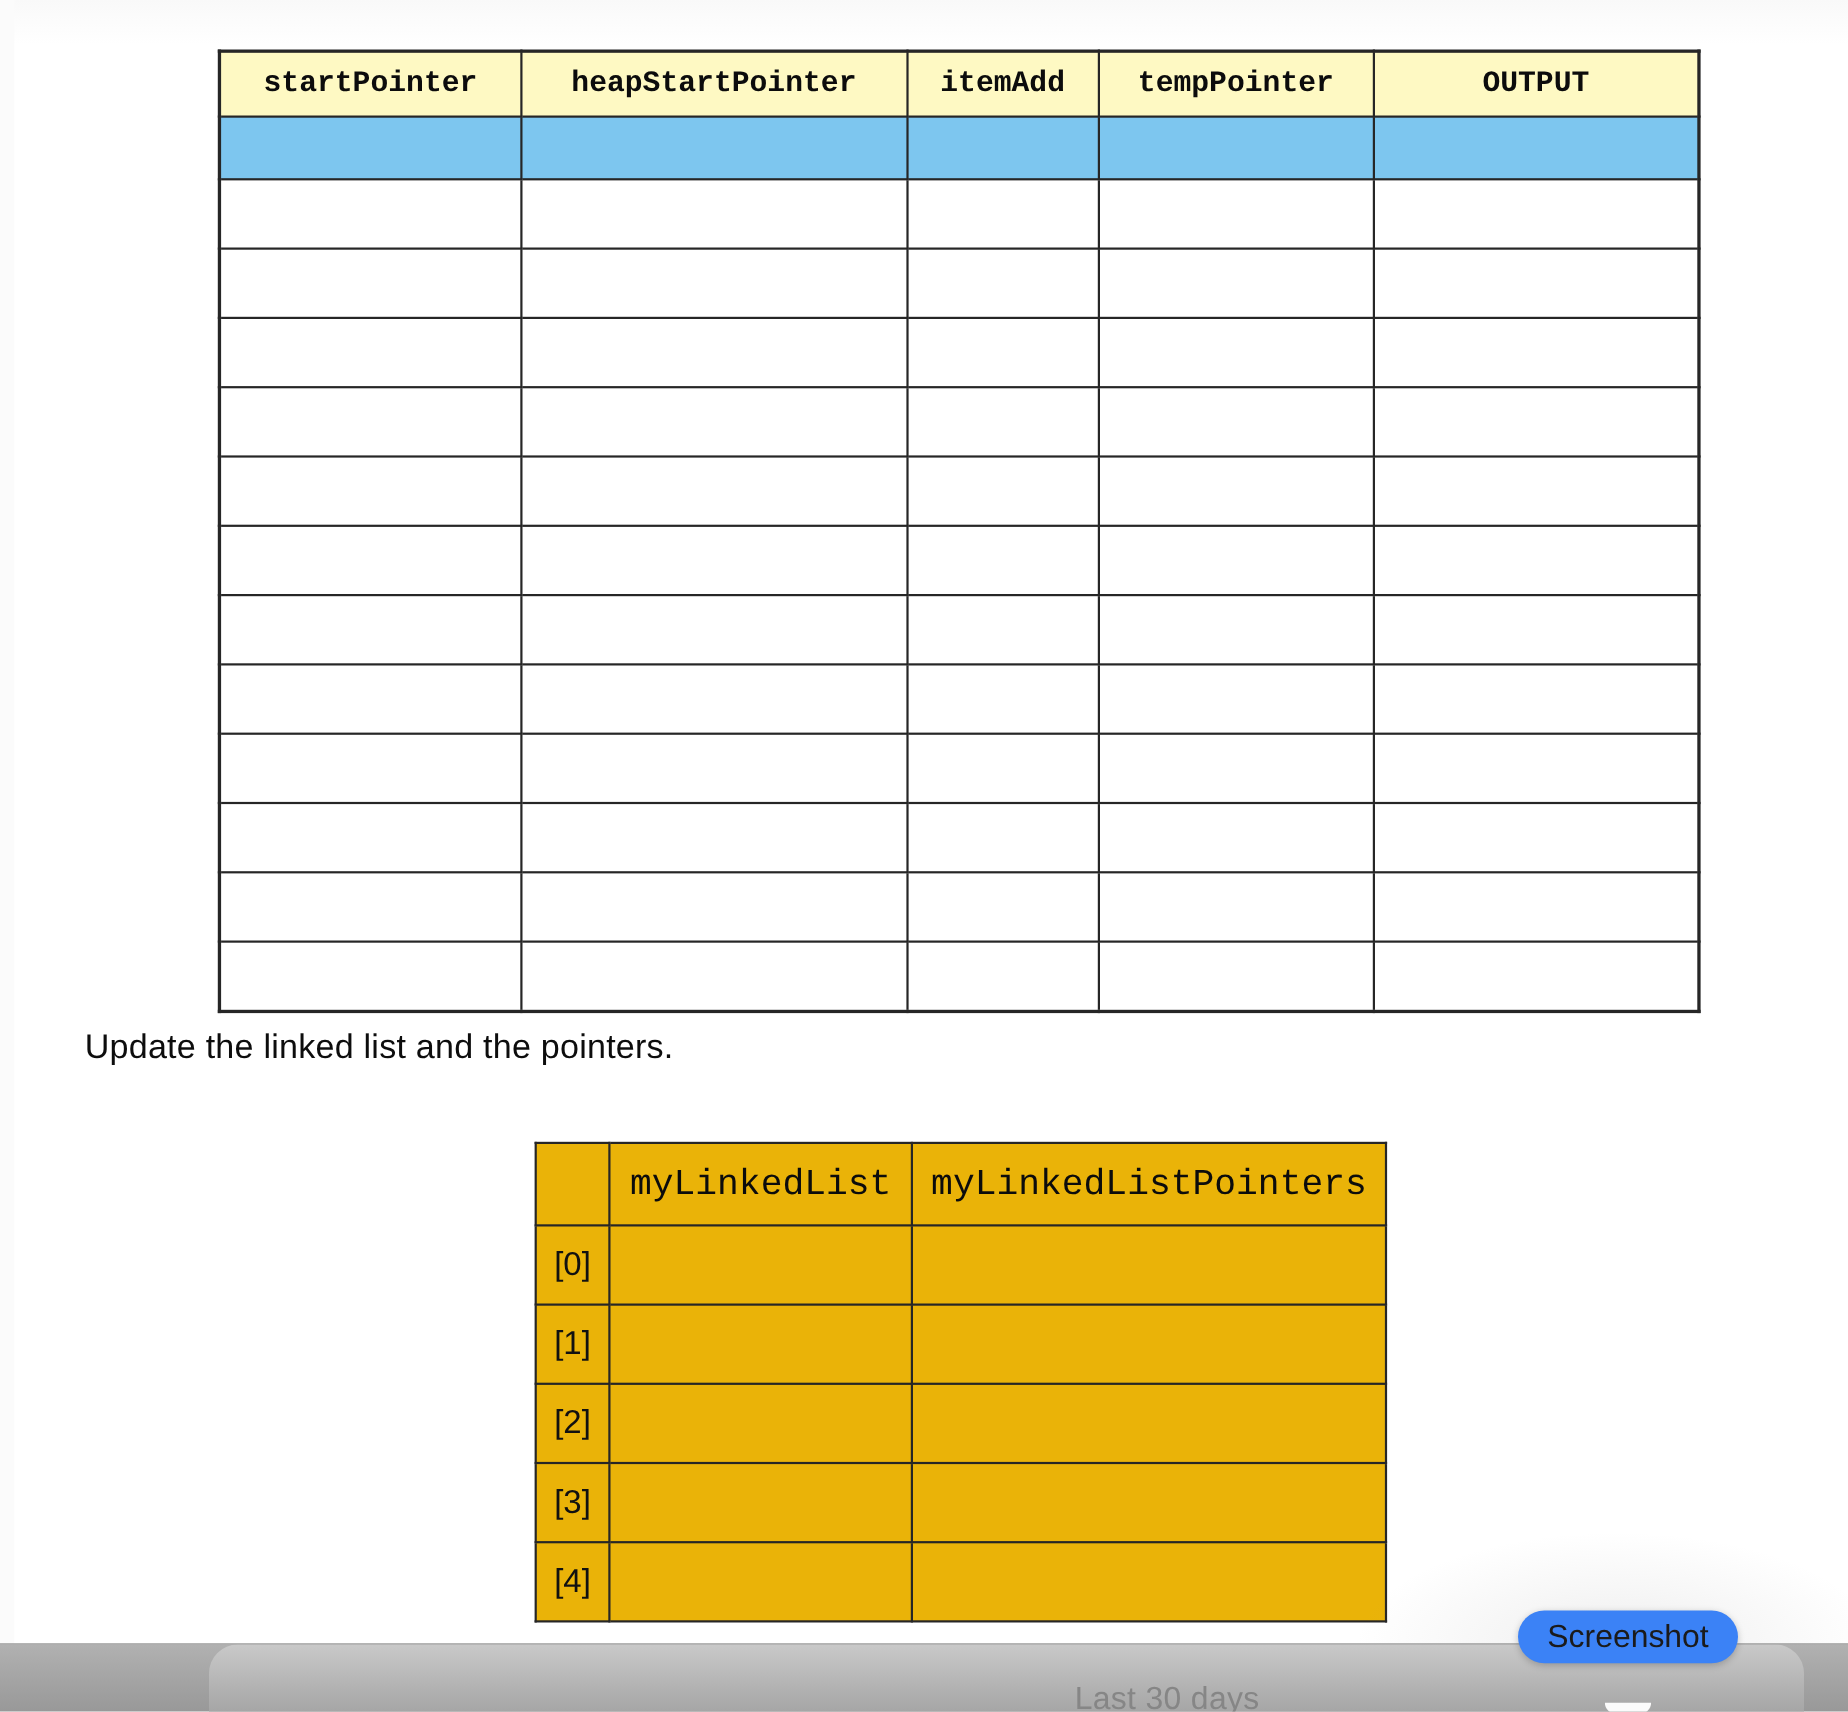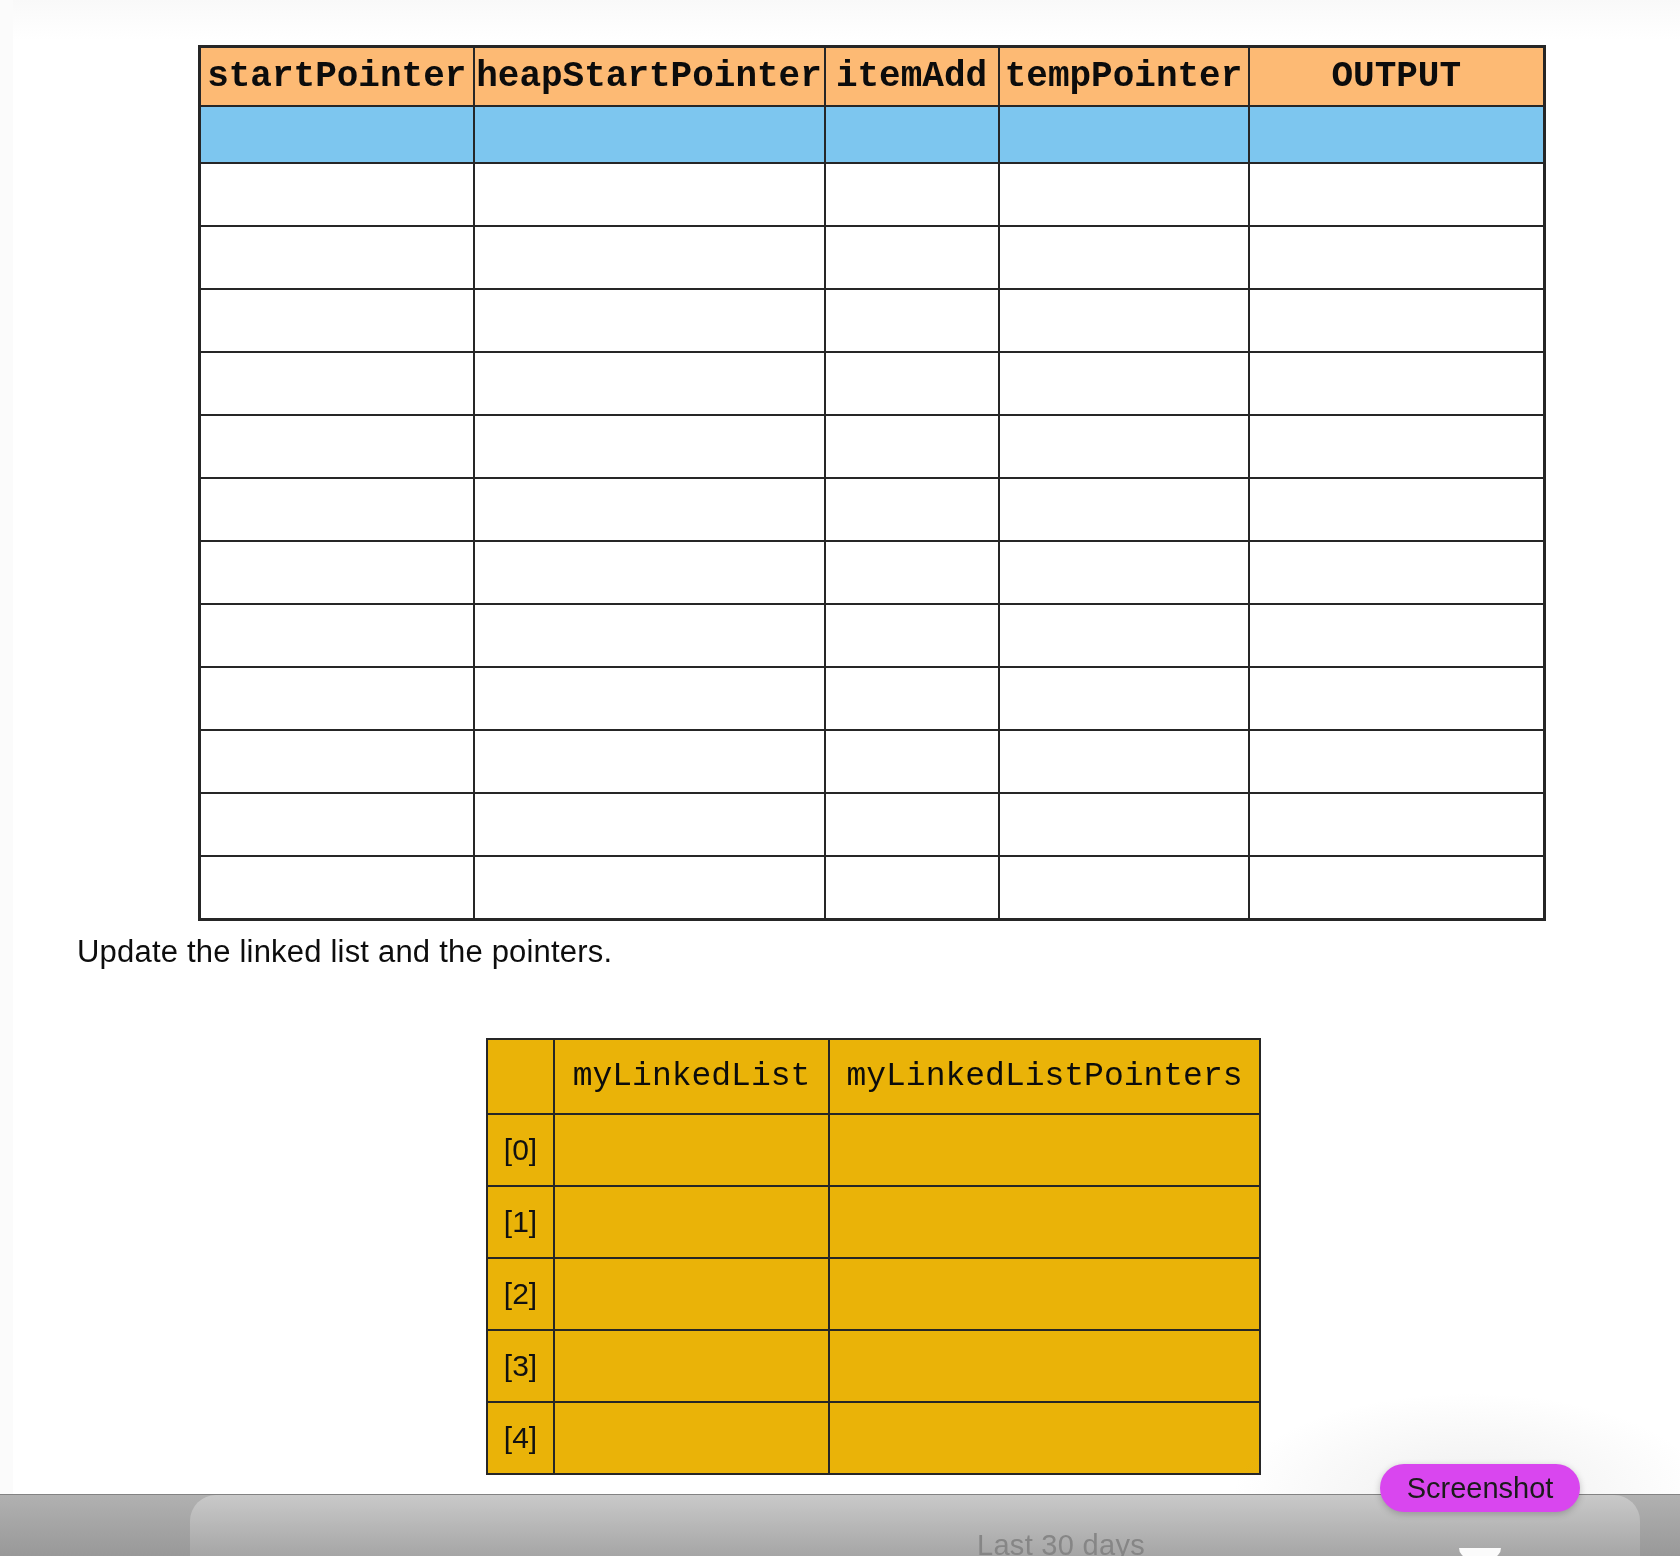"startPointer" .trace-table th { background: #fdba74 -> #fef9c3; font-size: 36px -> 27px }
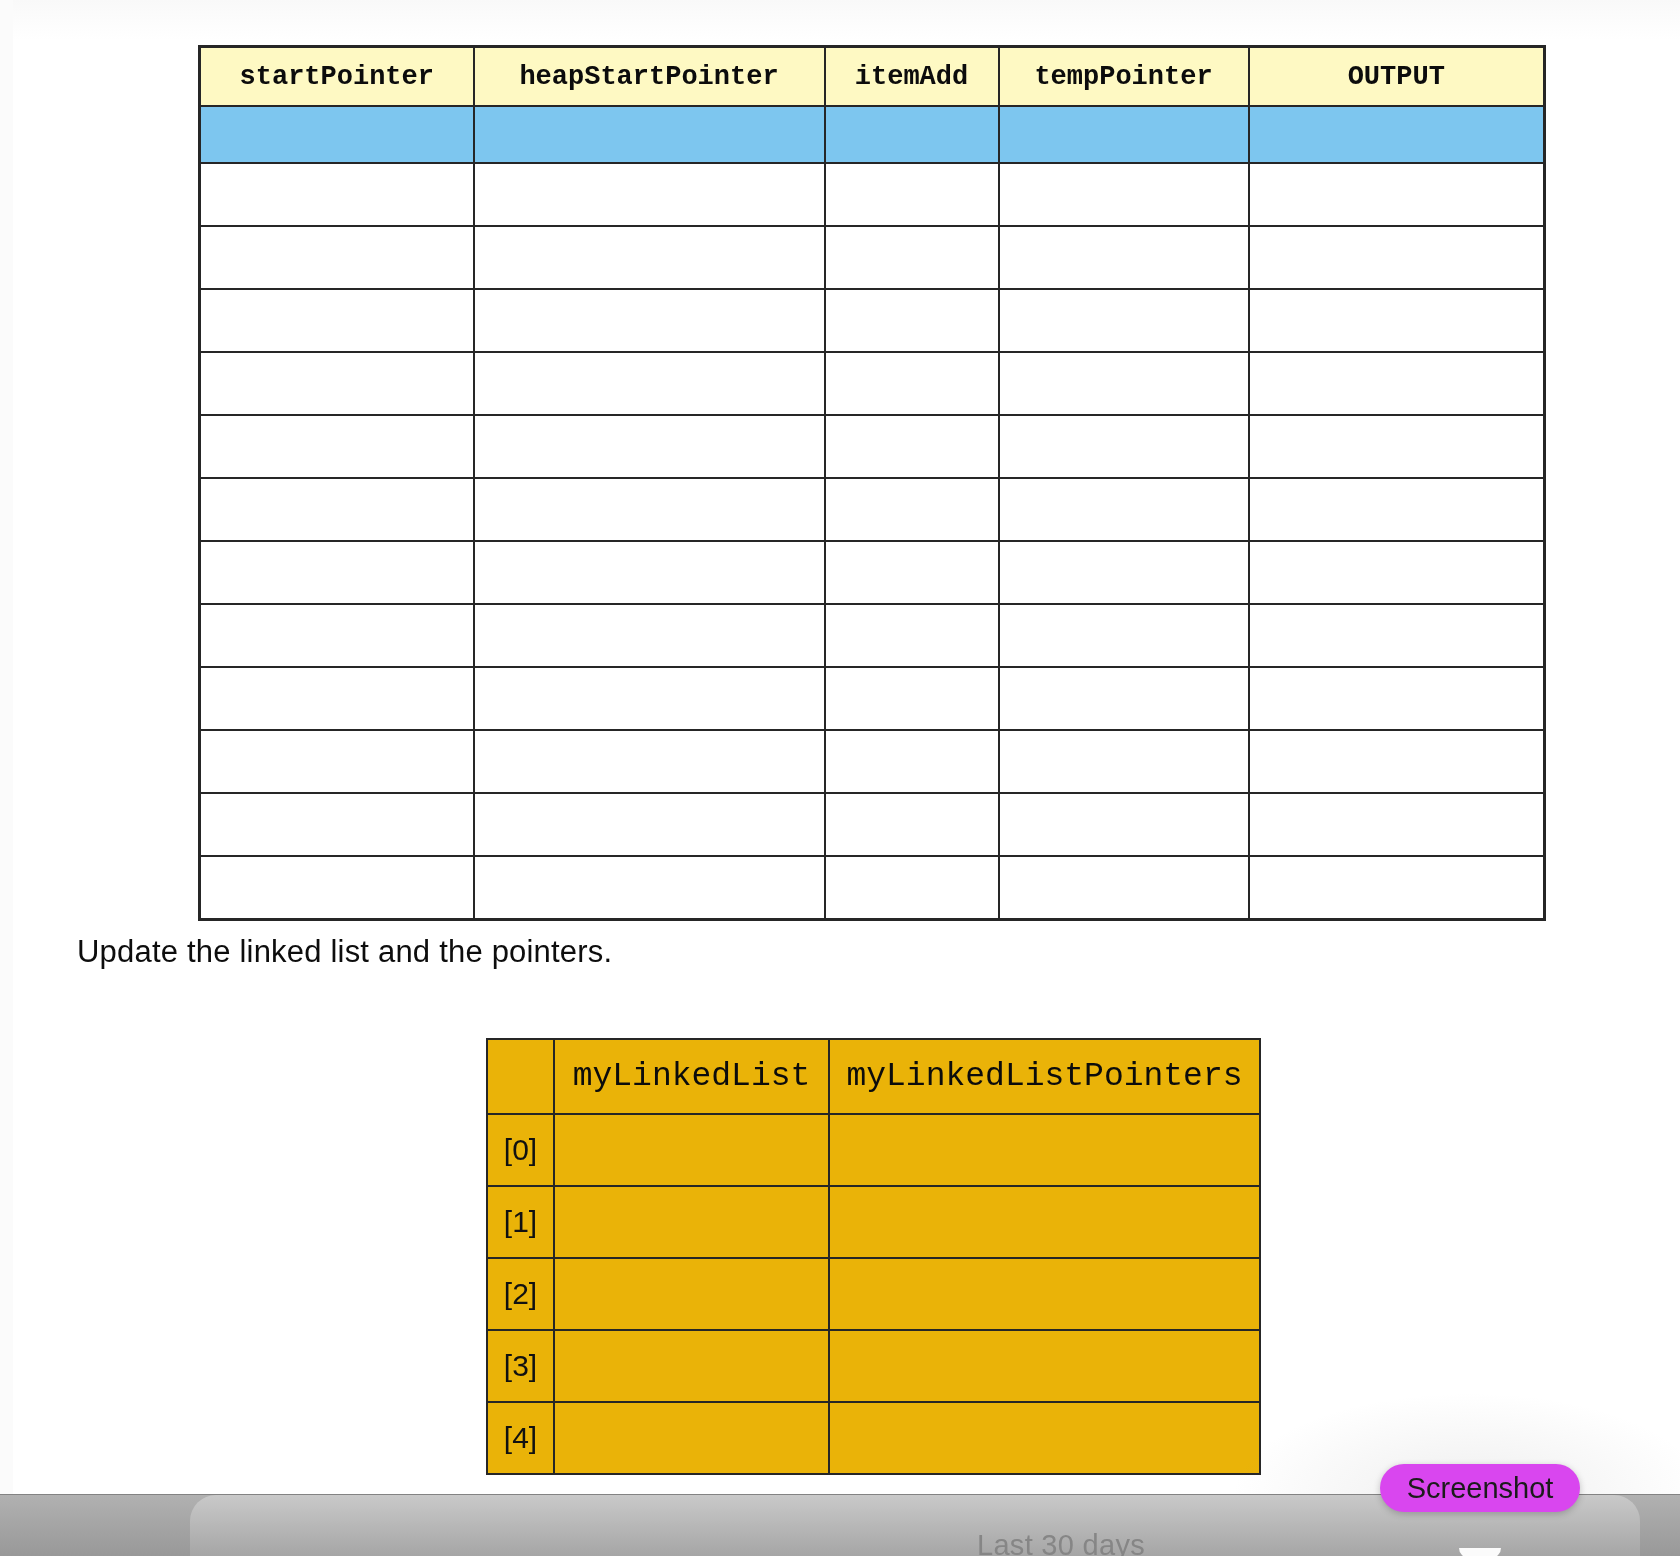"Screenshot" .screenshot-pill { background: #d946ef -> #3b82f6 }
